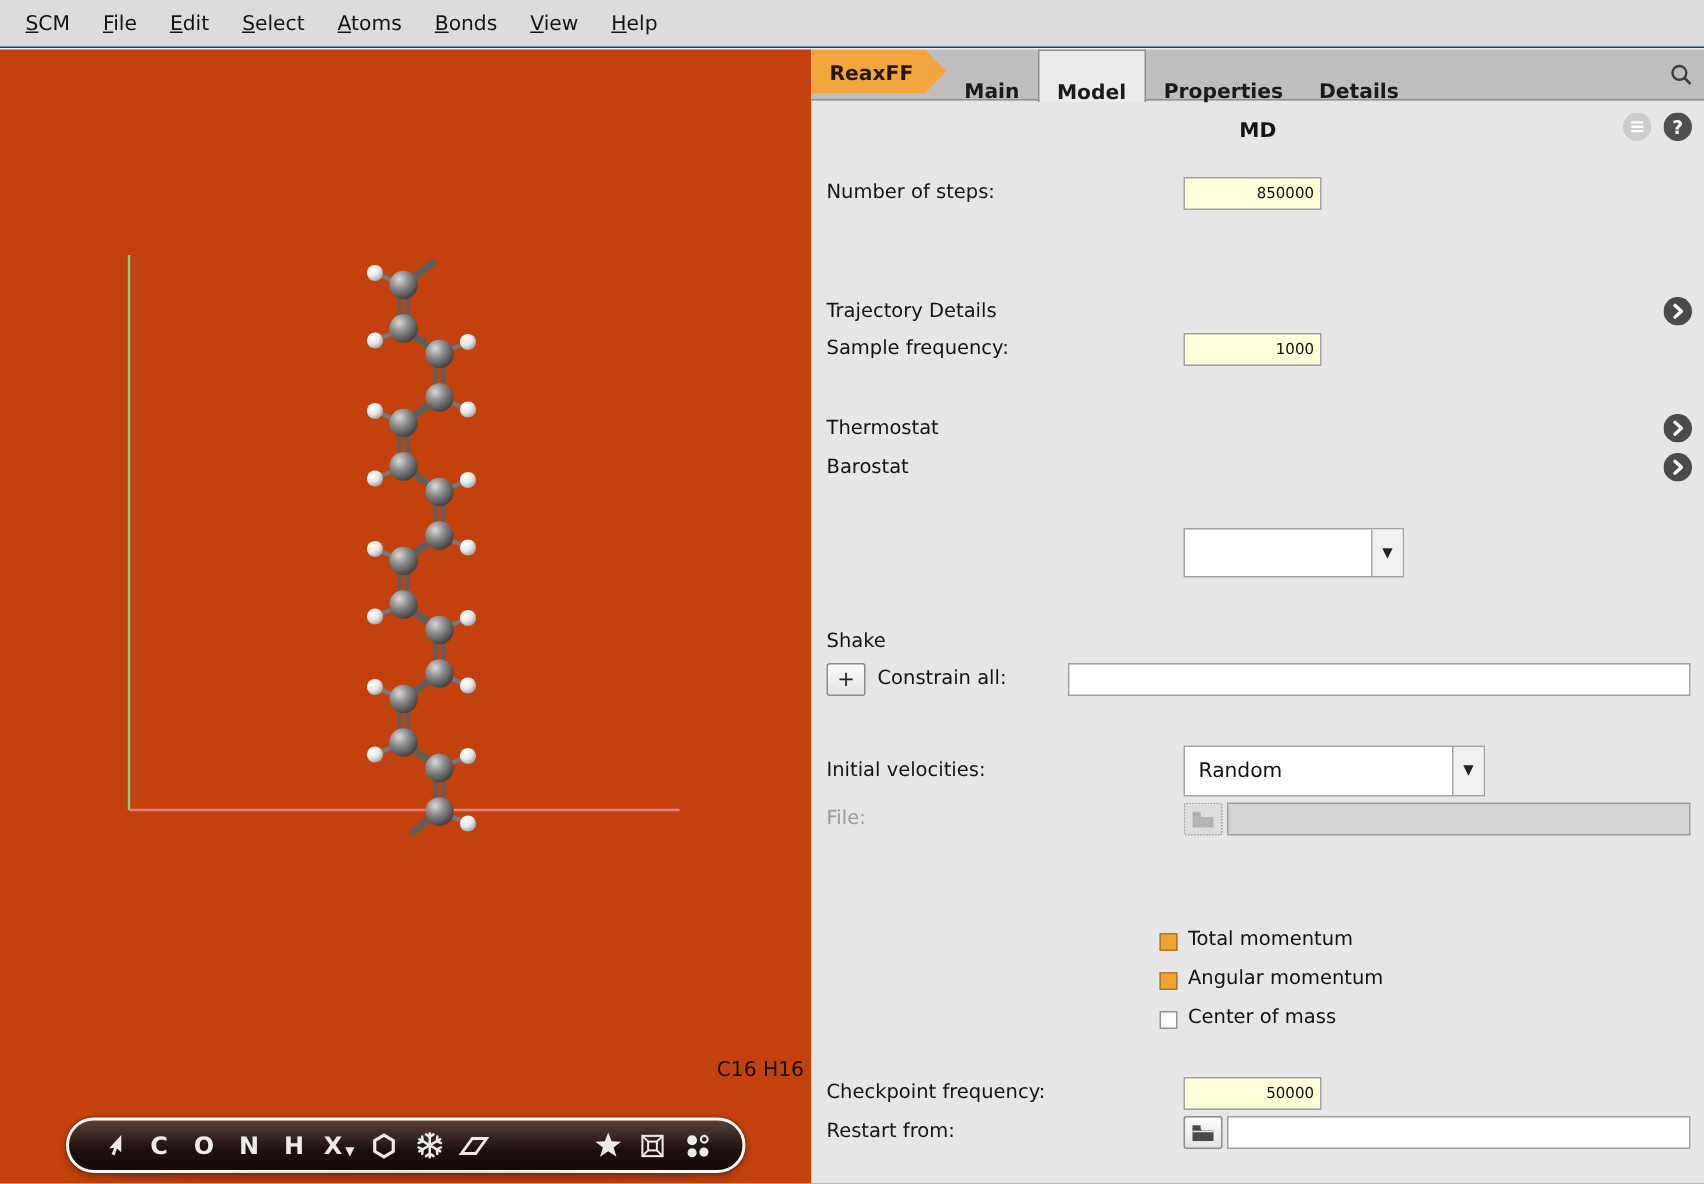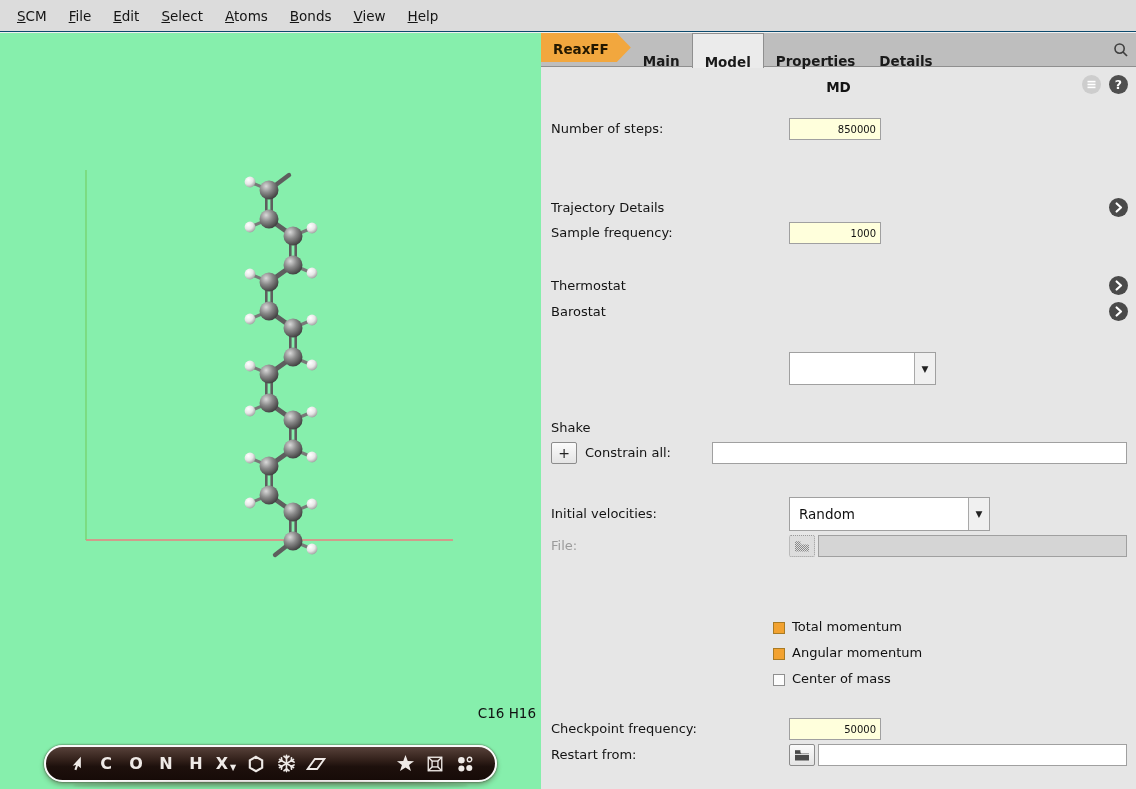"C16 H16" .viewer { background: #86efac -> #c2410c }
